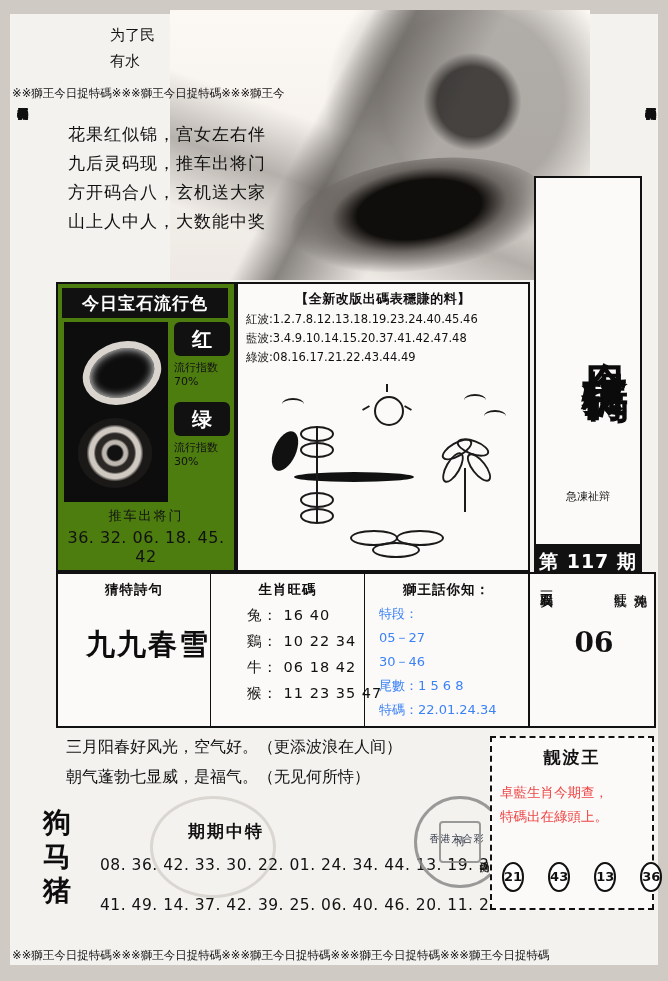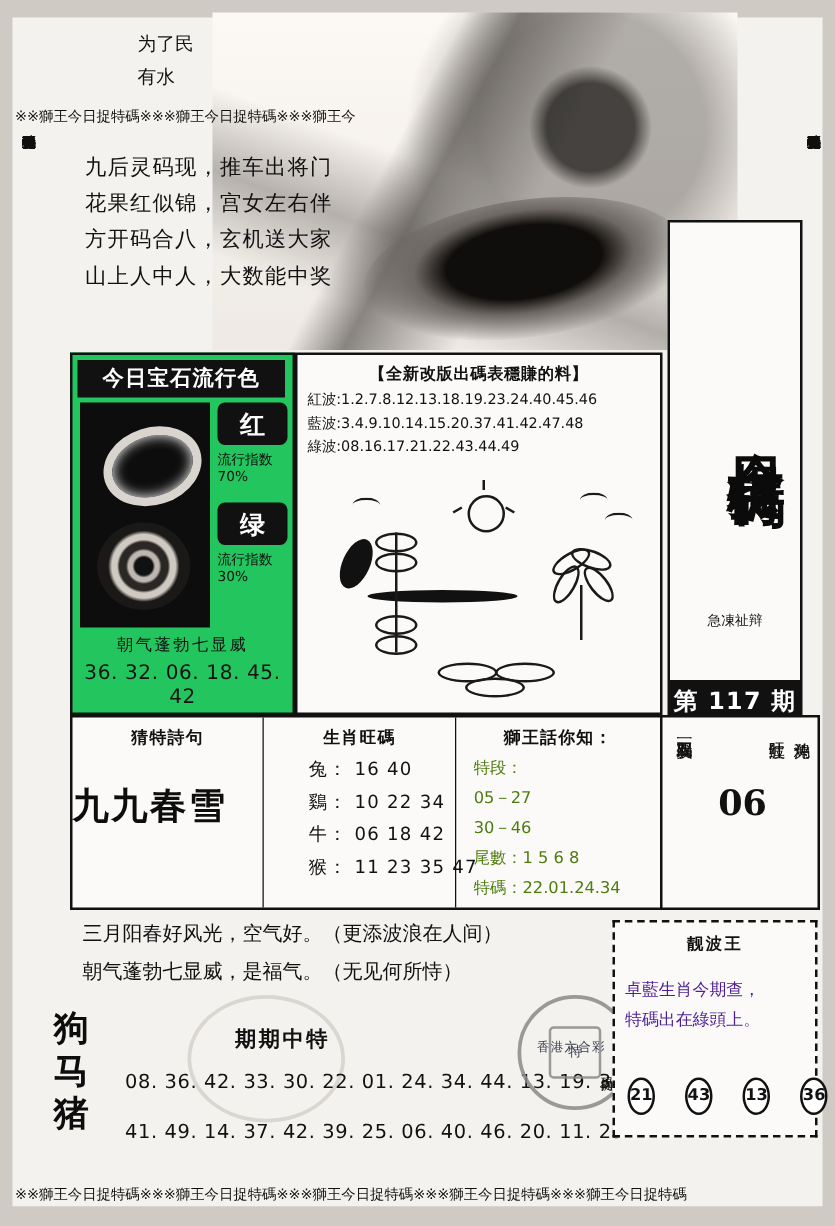"九后灵码现，推车出将门" div { order: before "花果红似锦，宫女左右伴" -> after "花果红似锦，宫女左右伴" }
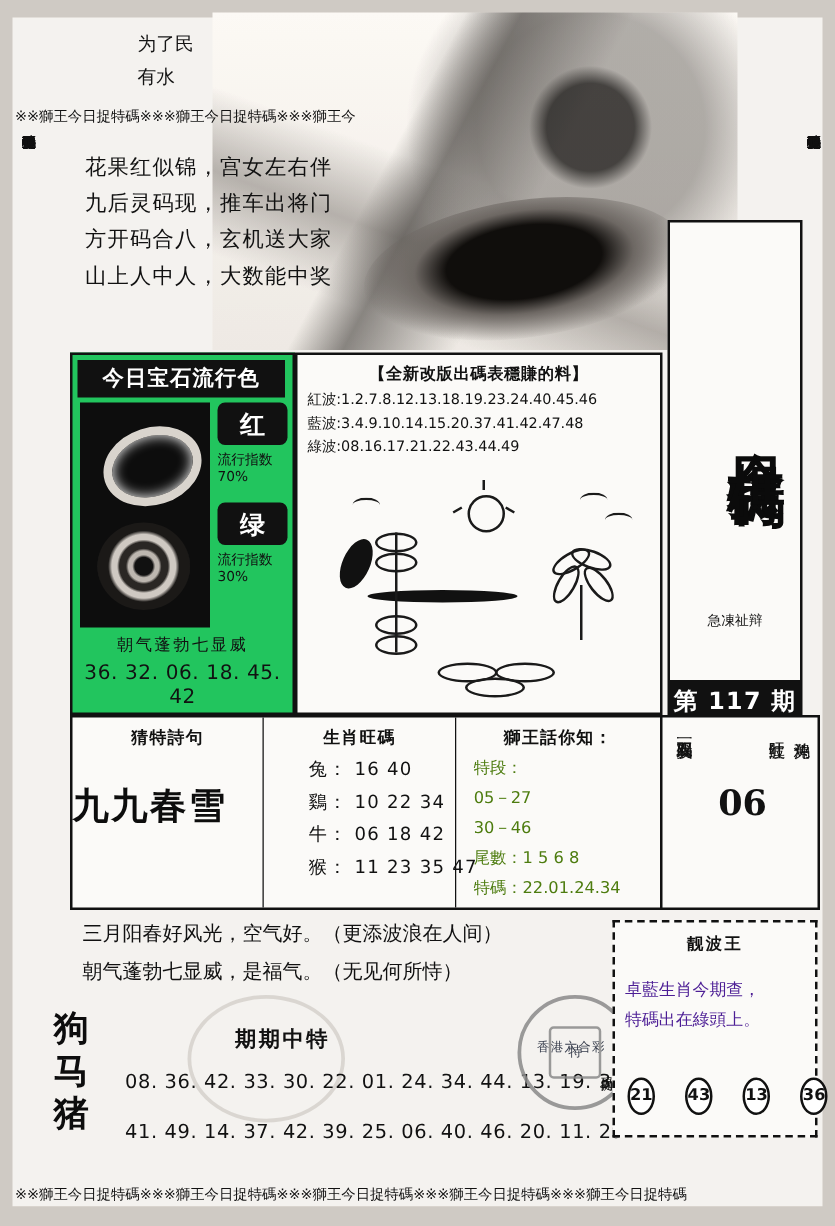"今日宝石流行色" .gem { background: #22c55e -> #4d7c0f }
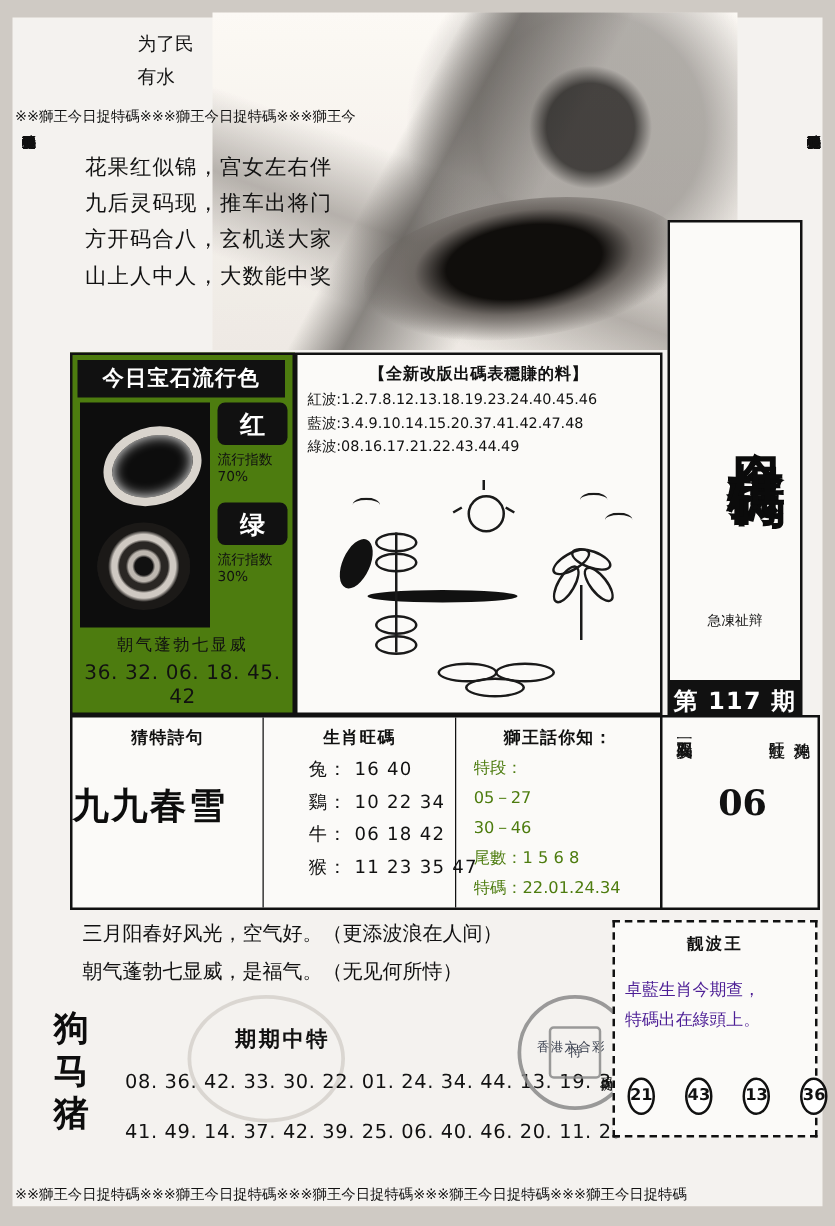"朝气蓬勃七显威" div.lbl { text: 朝气蓬勃七显威 -> 推车出将门 }
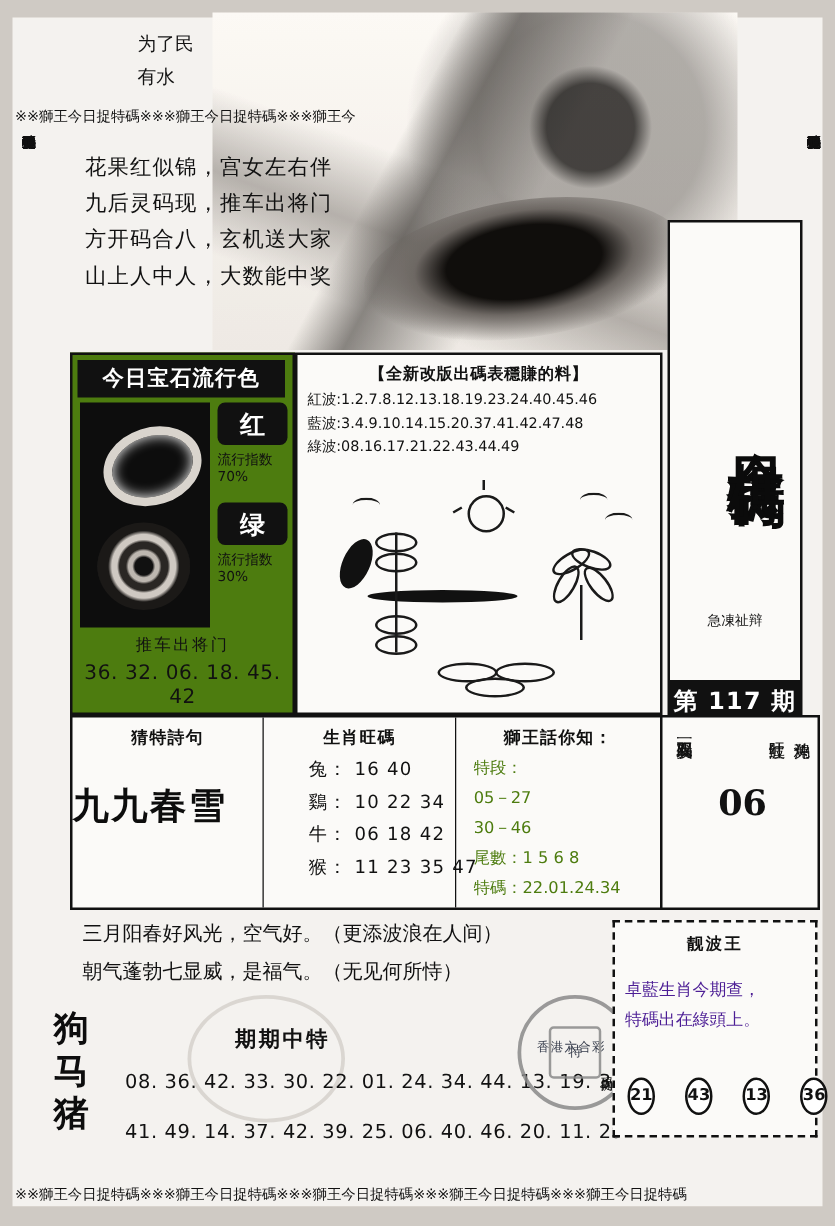"特段：" .srow { color: #4d7c0f -> #3b82f6 }
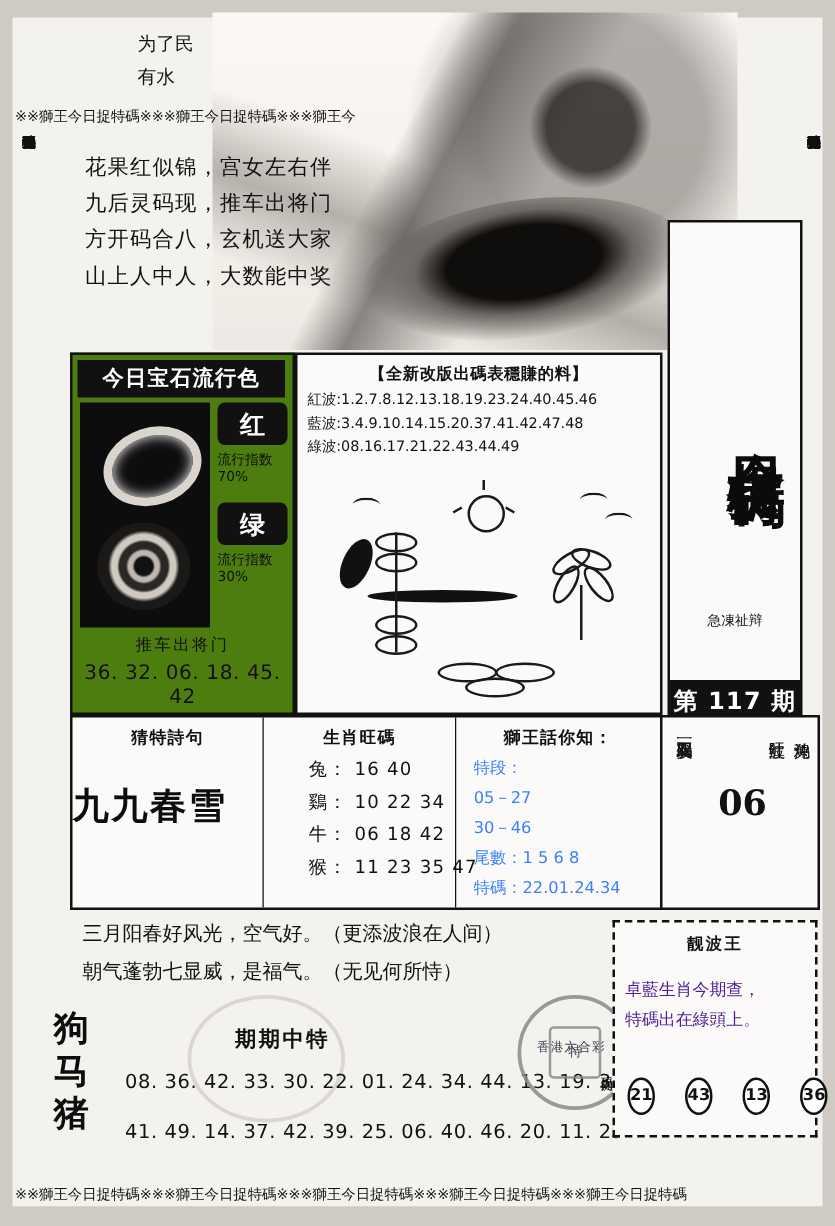"九九春雪" .big-phrase { text-align: left -> right }
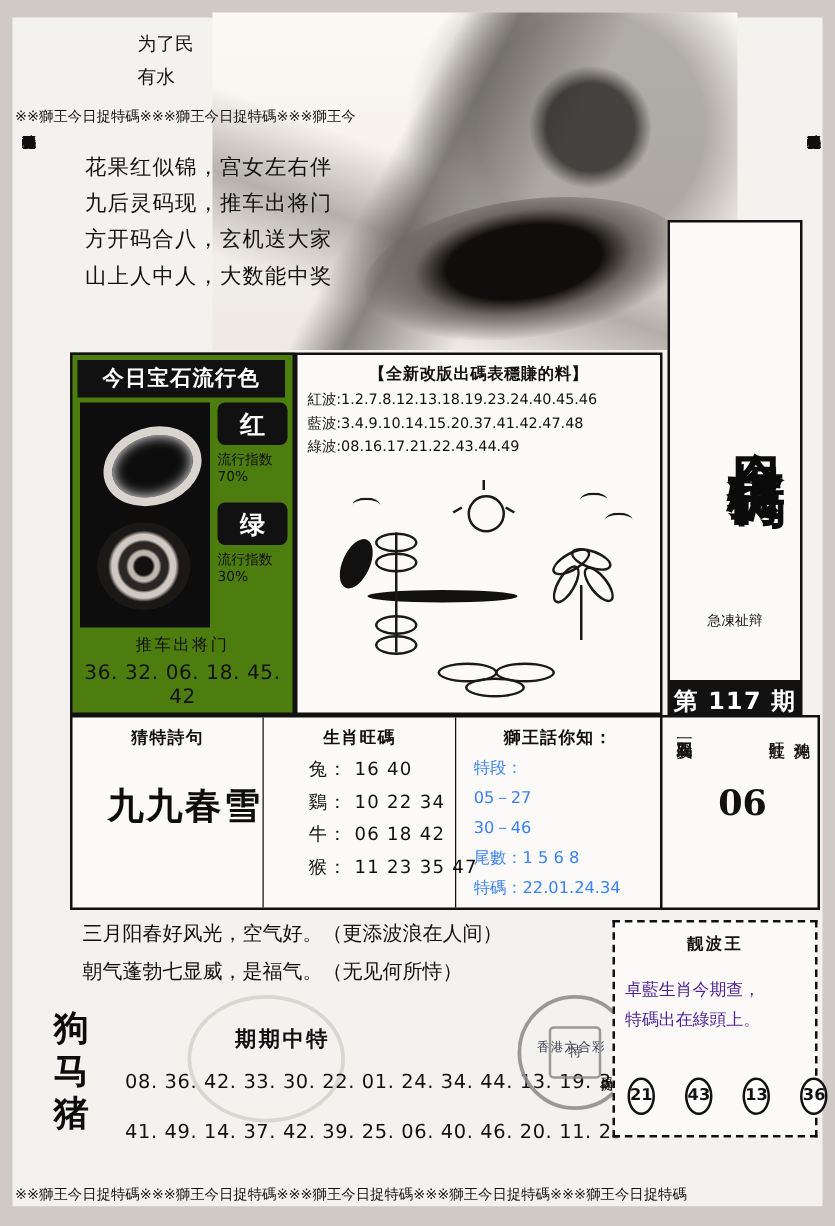"靓波王" .db-title { font-size: 13px -> 17px }
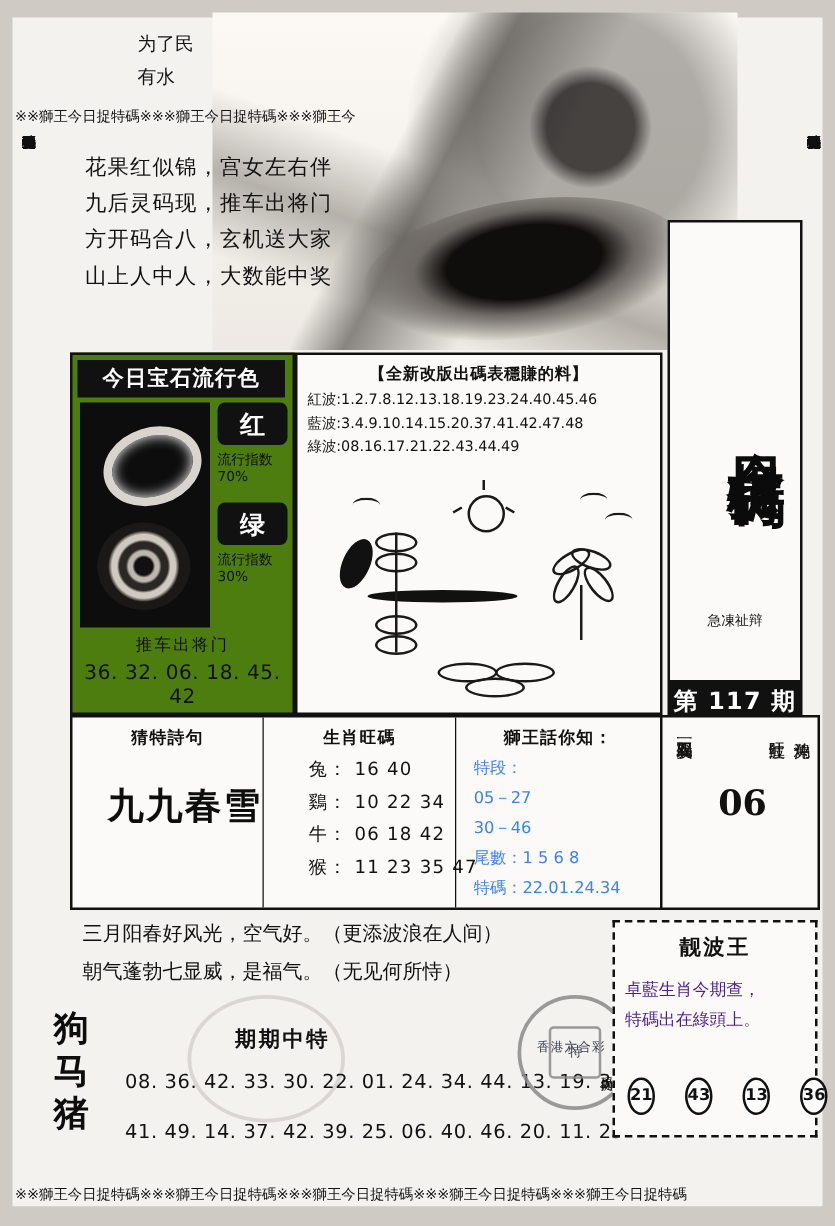"卓藍生肖今期查，" .db-line { color: #4c1d95 -> #ef4444 }
